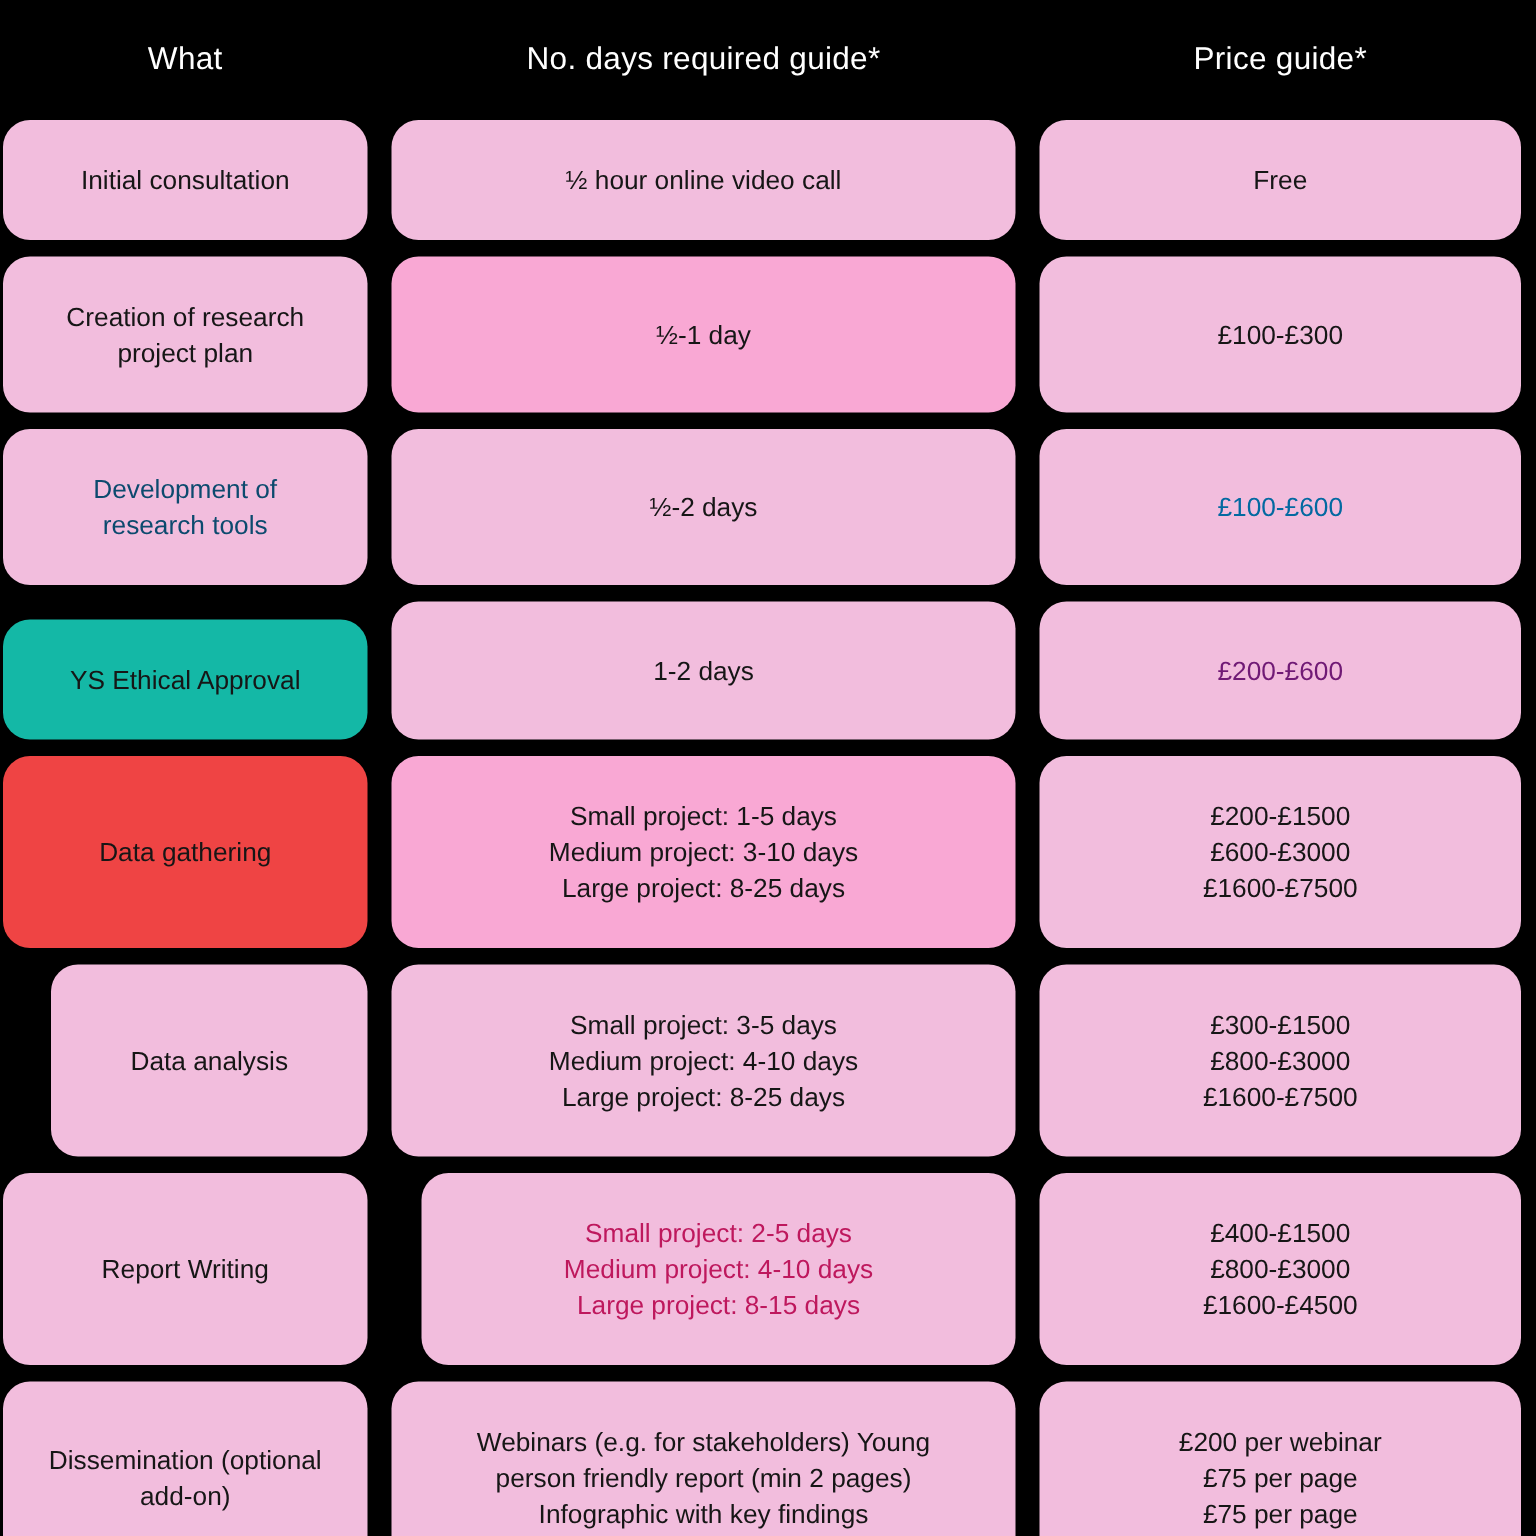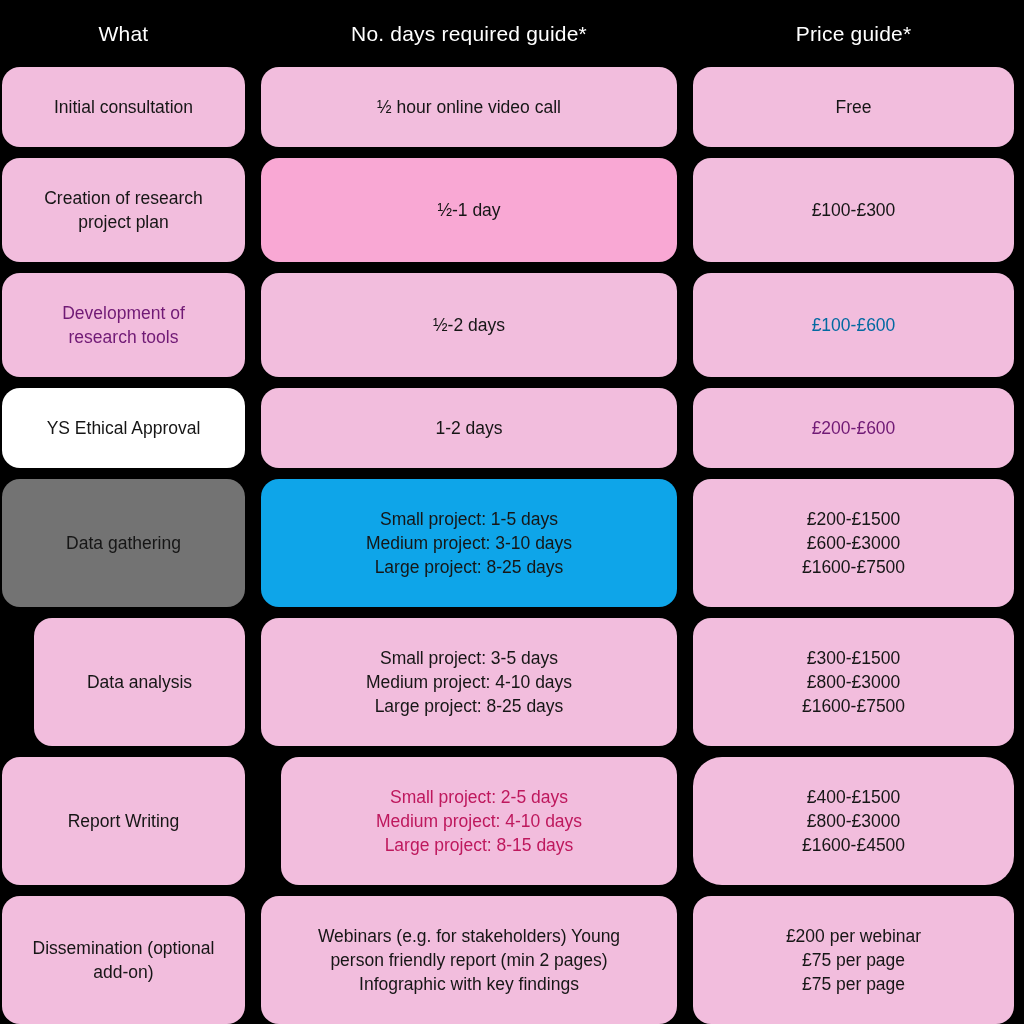"What" .header-row { height: 67px -> 80px }
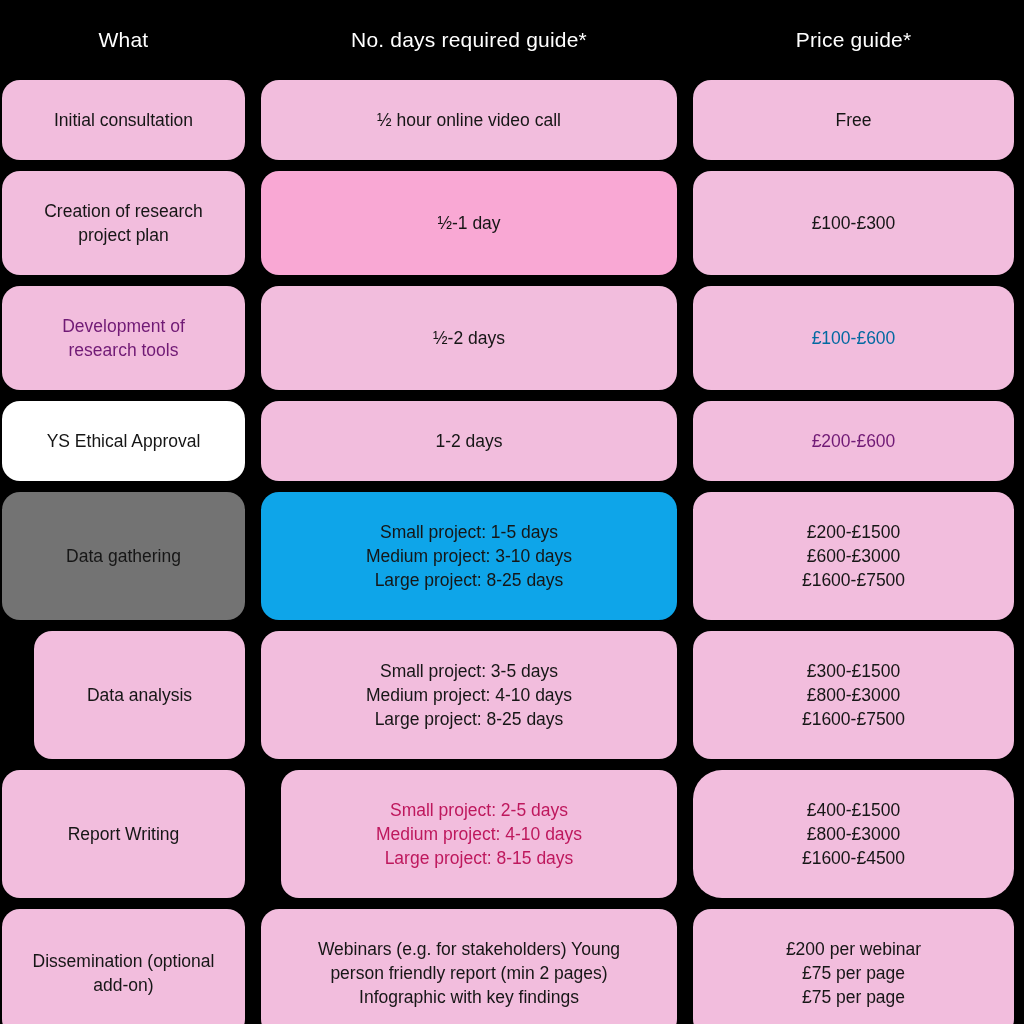"Development of" div.cell { color: #701a75 -> #0c4a6e }
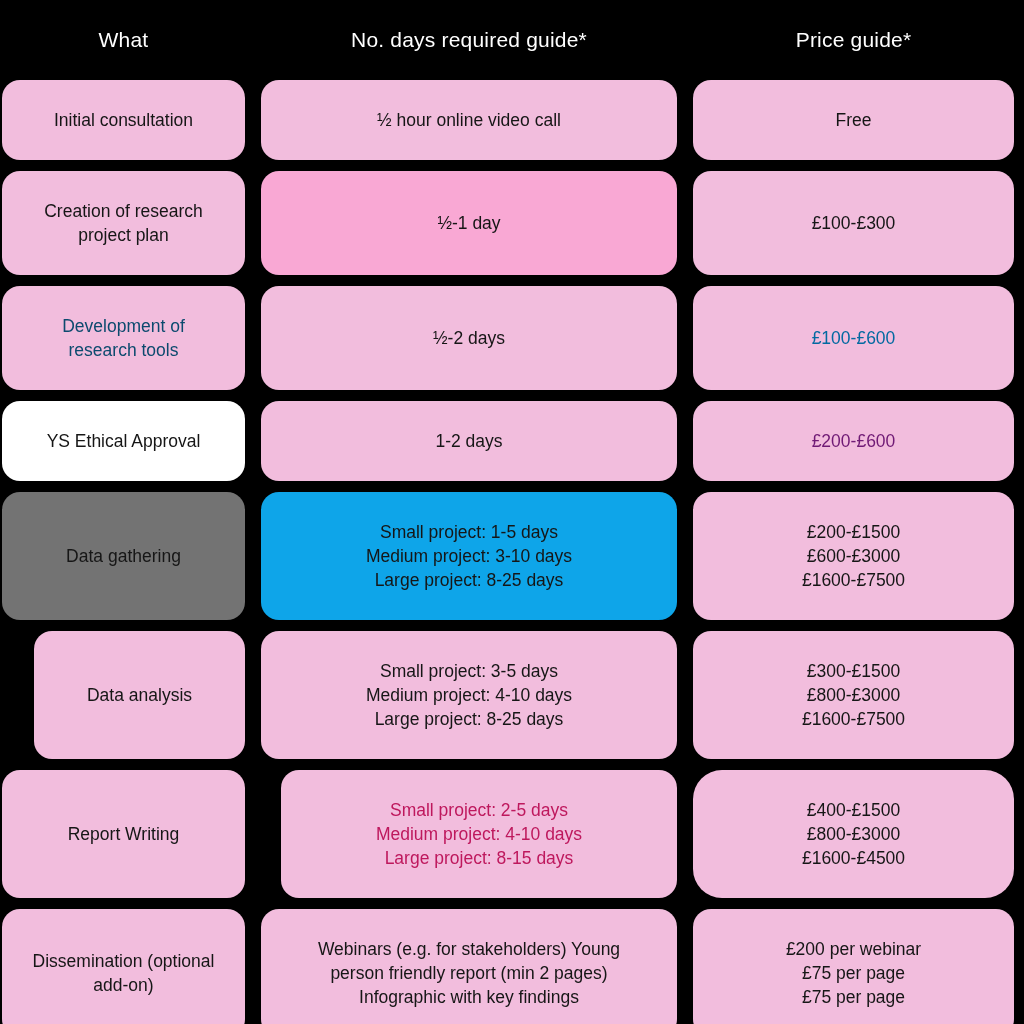"YS Ethical Approval" div.cell { background: #ffffff -> #14b8a6; margin-top: none -> 12px }
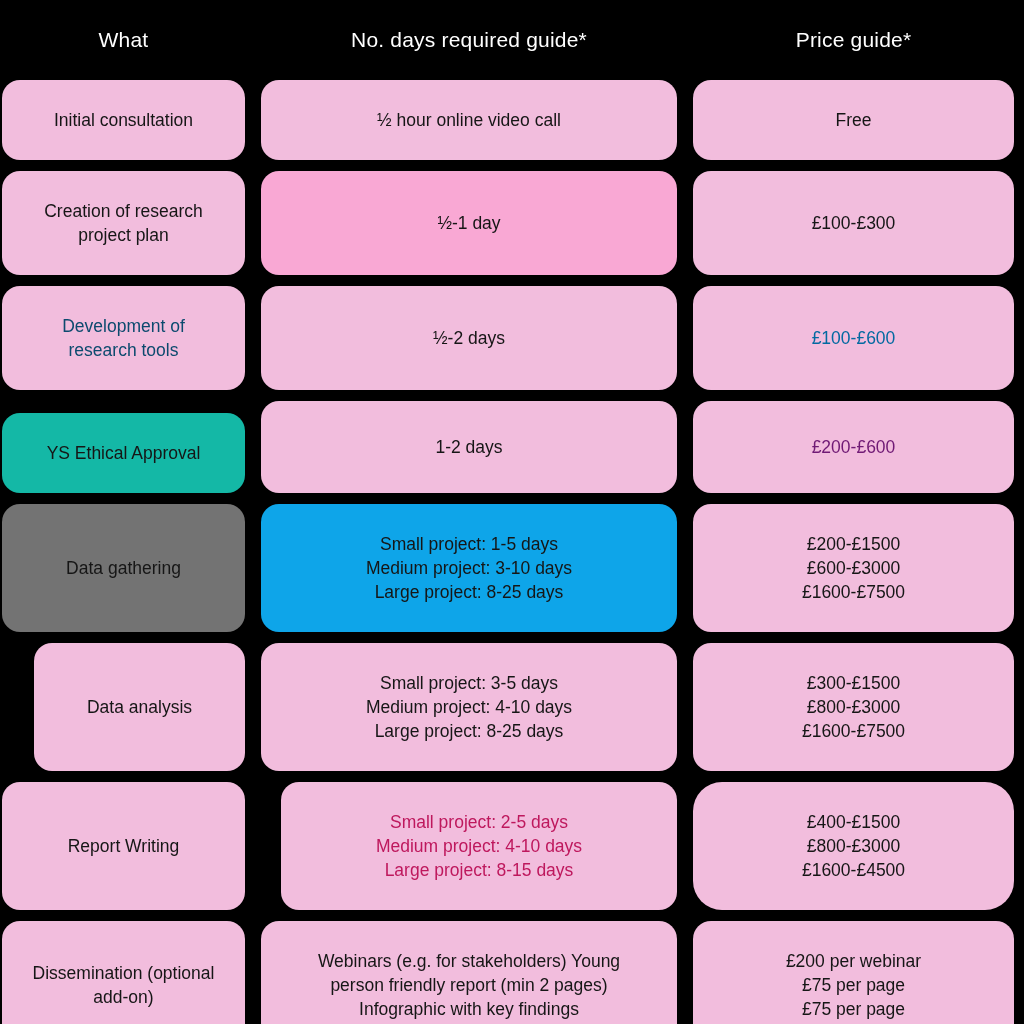"Small project: 1-5 days" div.cell { background: #0ea5e9 -> #f9a8d4 }
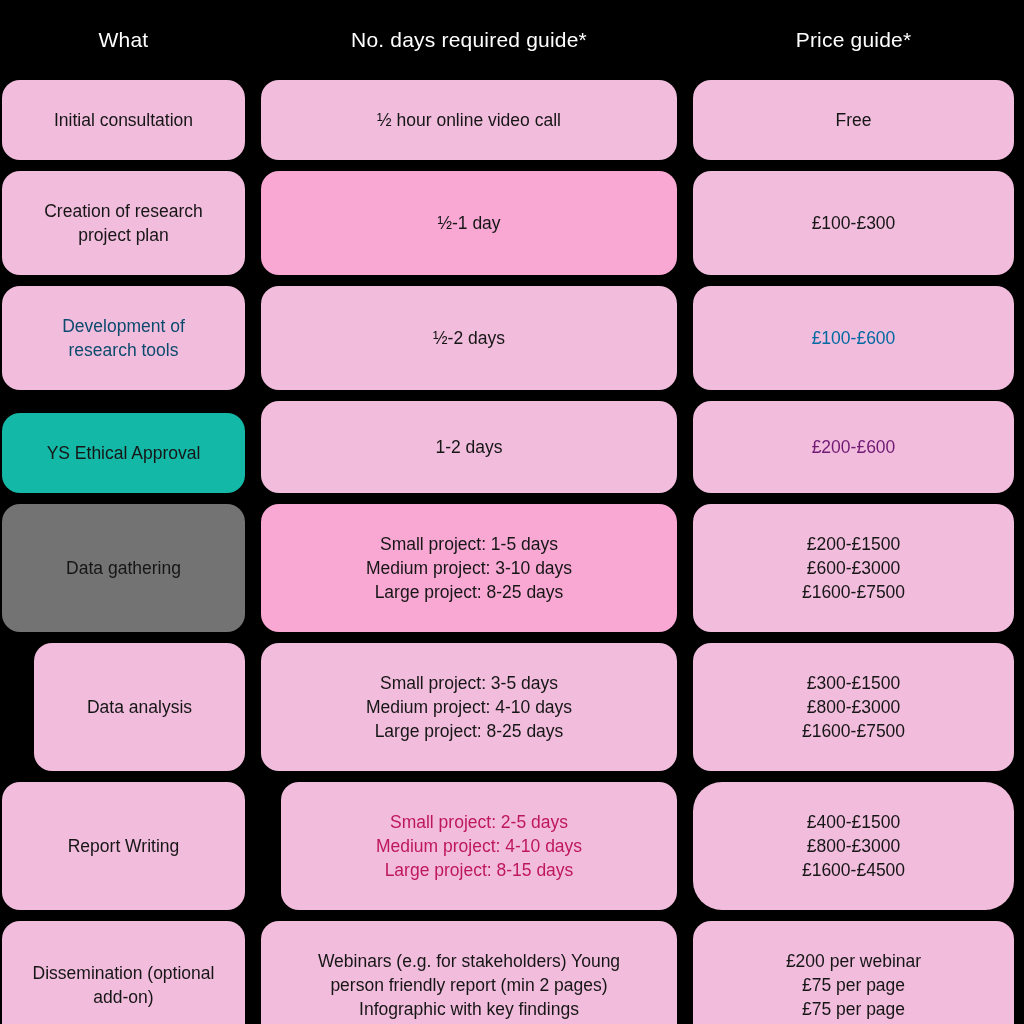"Data gathering" div.cell { background: #737373 -> #ef4444 }
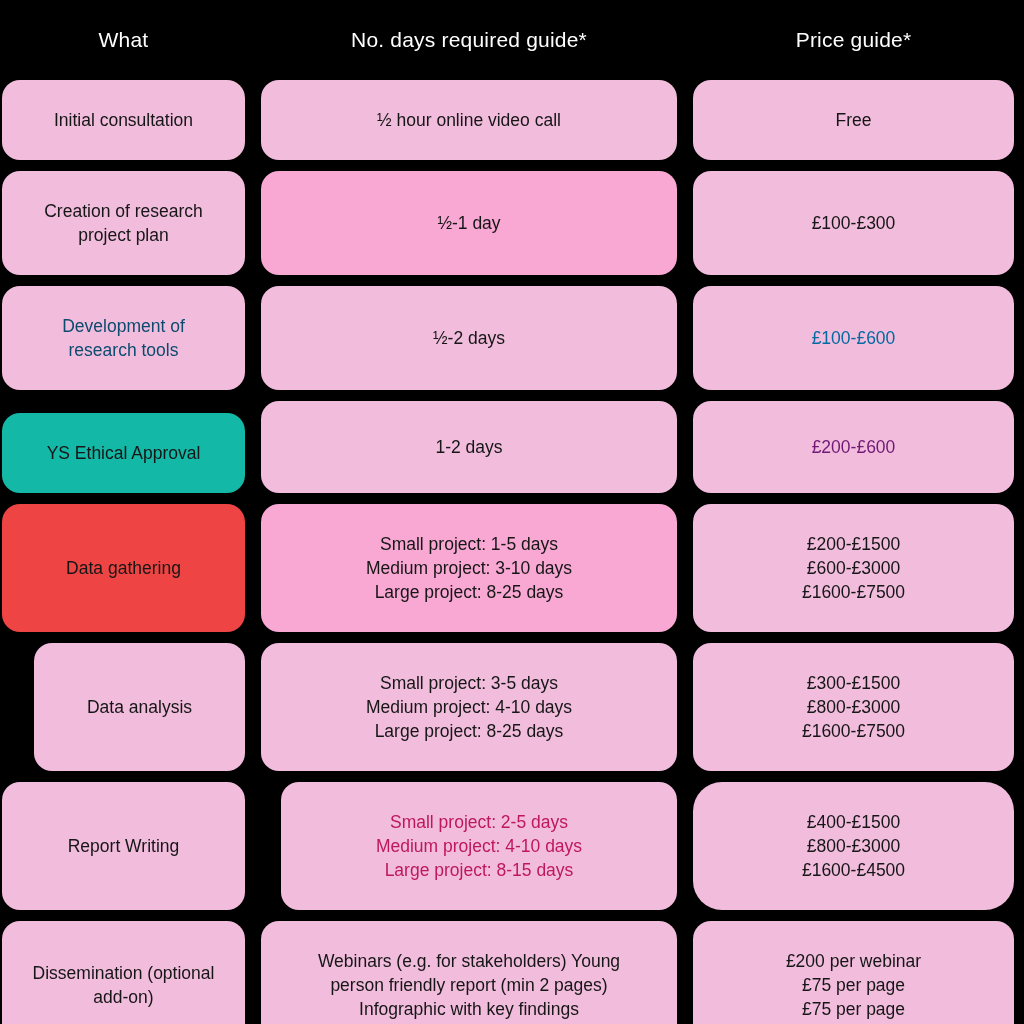"£400-£1500" div.cell { border-radius: 29px -> none }
